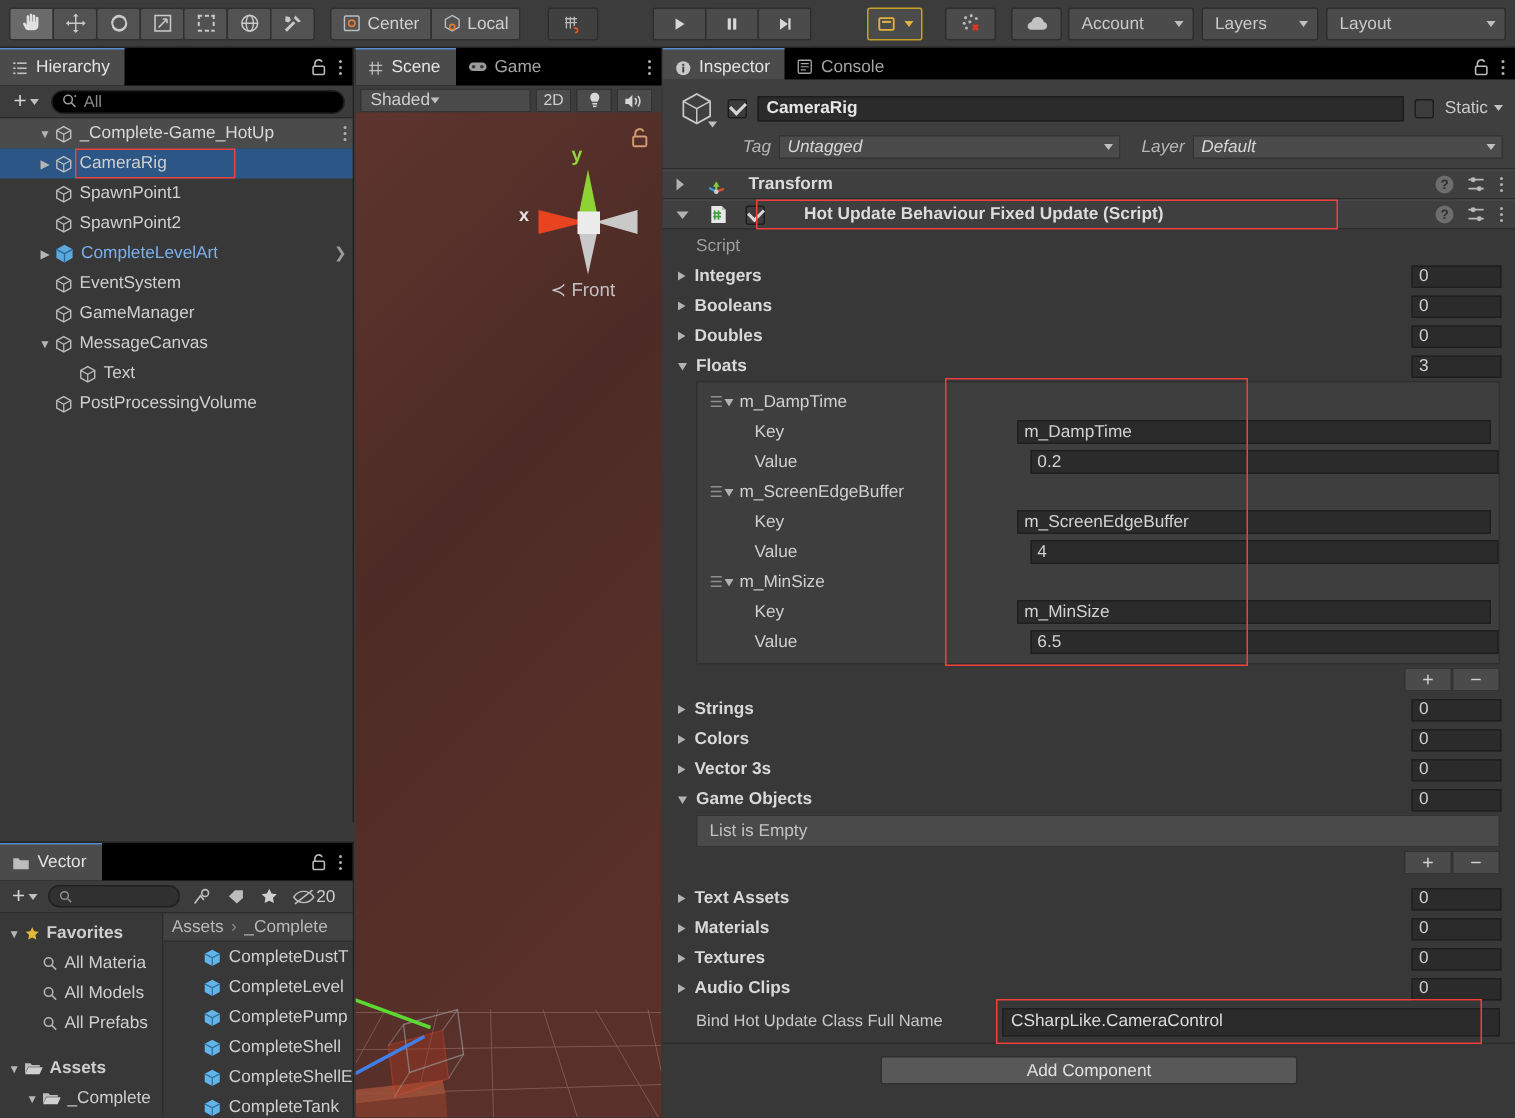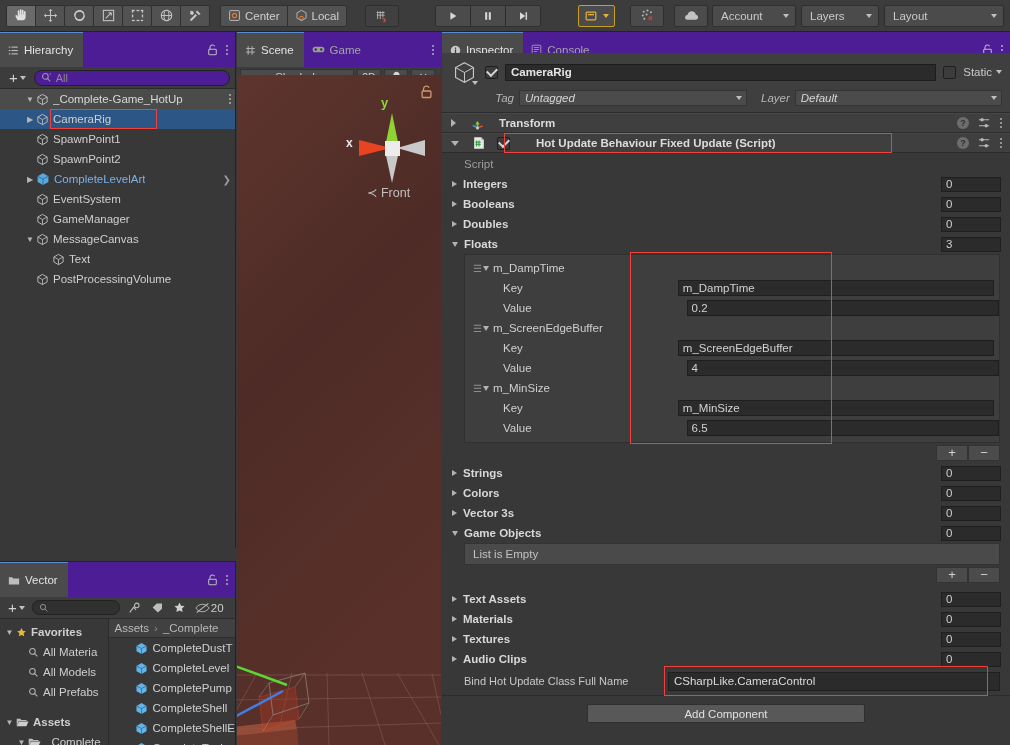"Hierarchy" .tabbar { background: #4c1d95 -> #000000; height: 35px -> 25px }
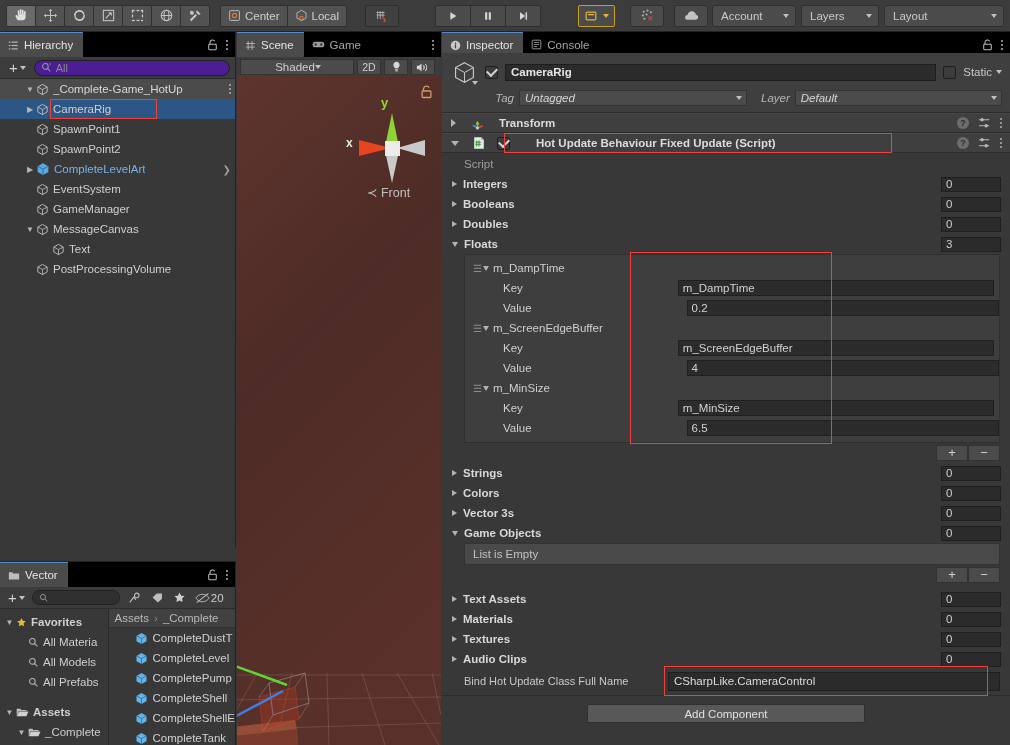"All" .searchfield { background: #4c1d95 -> #000000 }
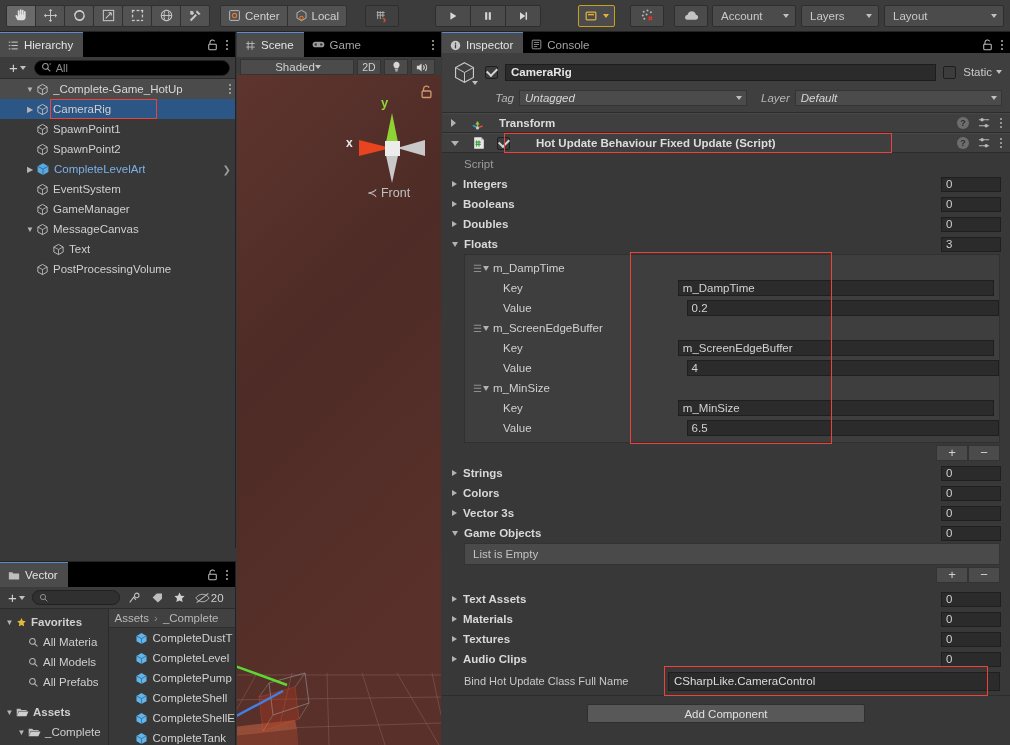"Shaded" .shadedrop { justify-content: center -> flex-start }
